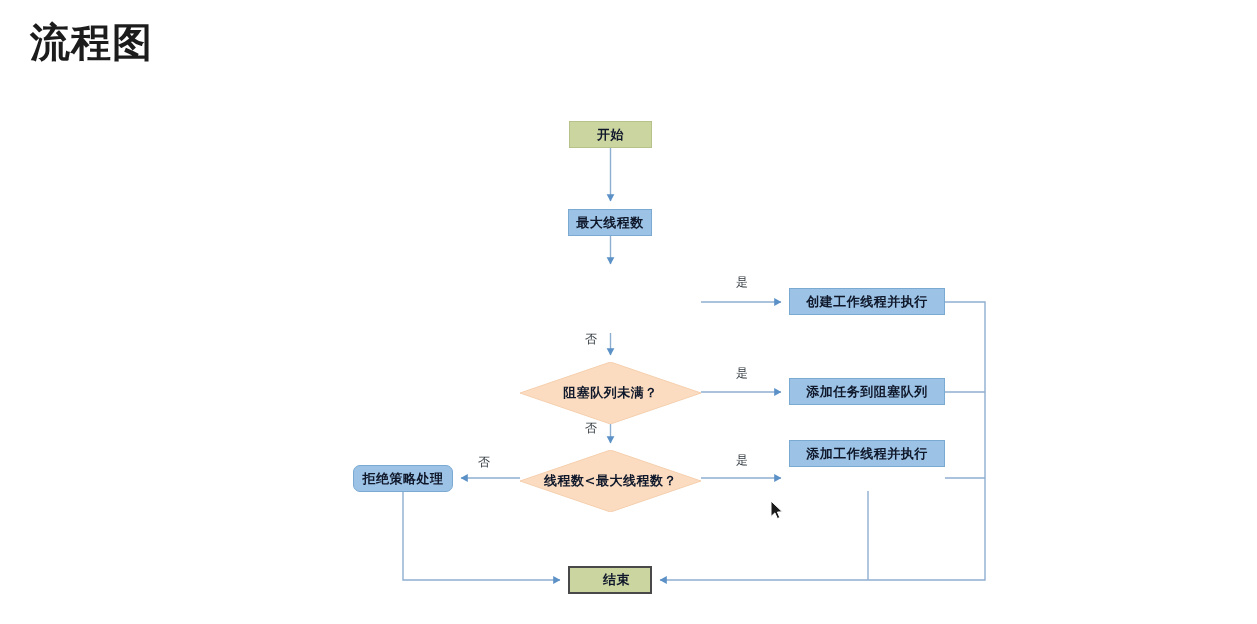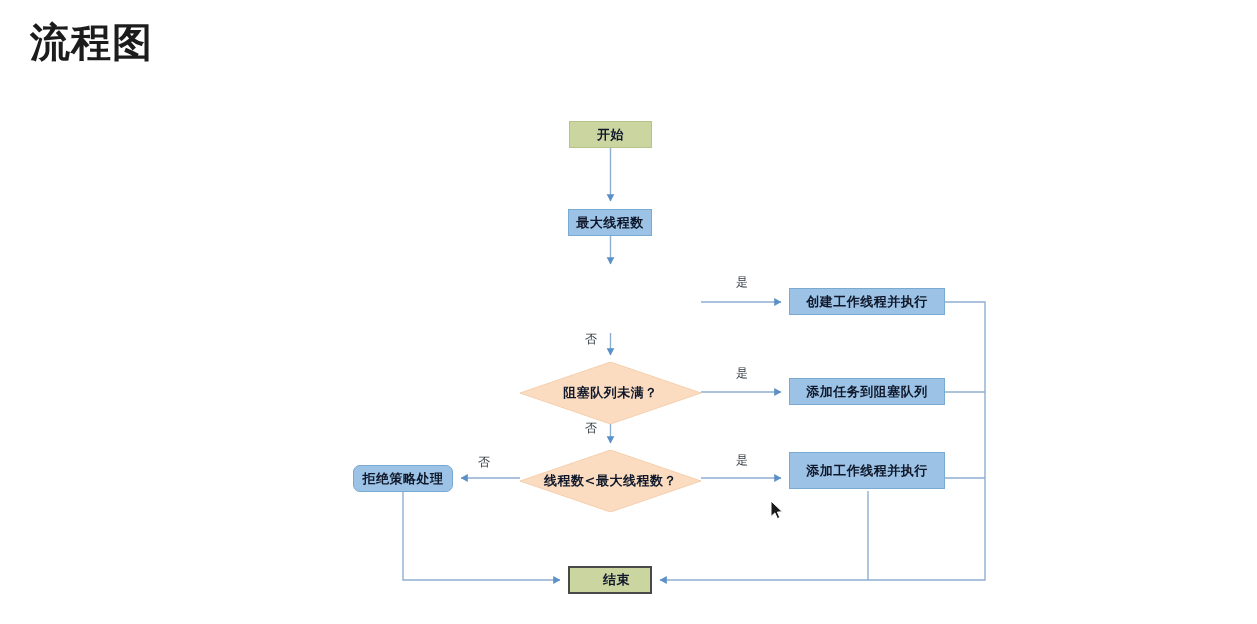"添加工作线程并执行" div.node { height: 37px -> 27px; top: 452px -> 440px }
